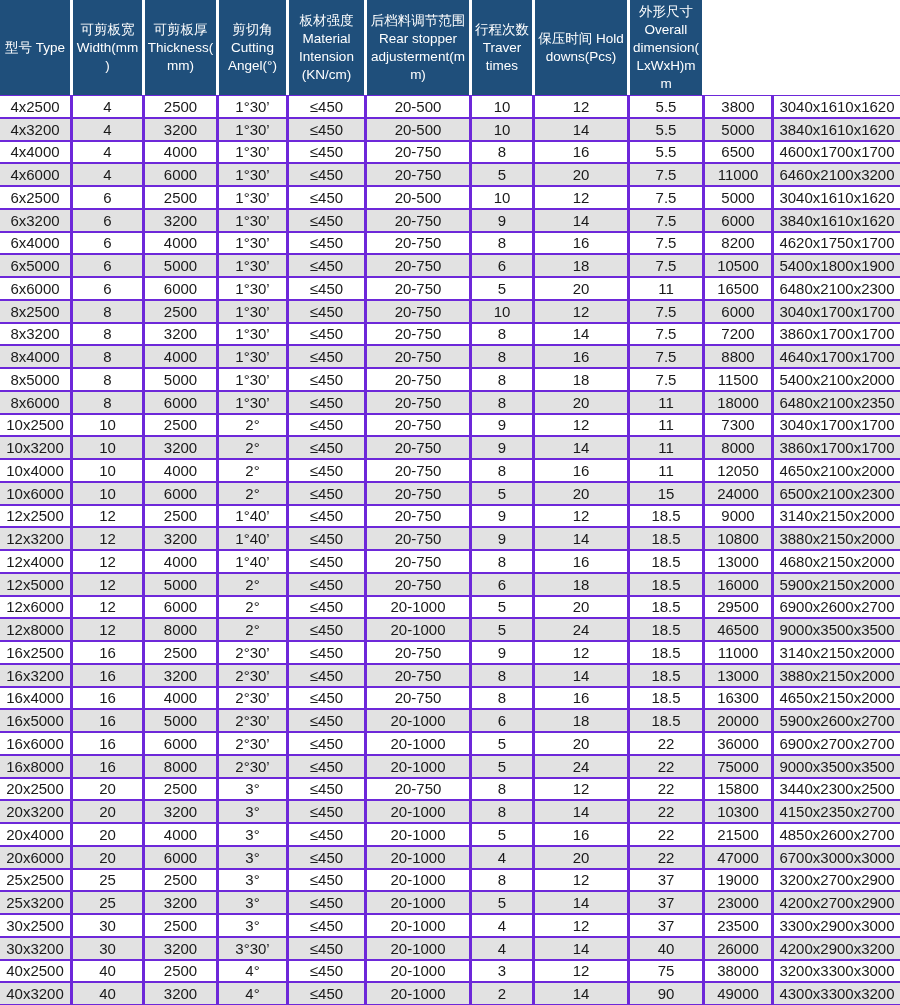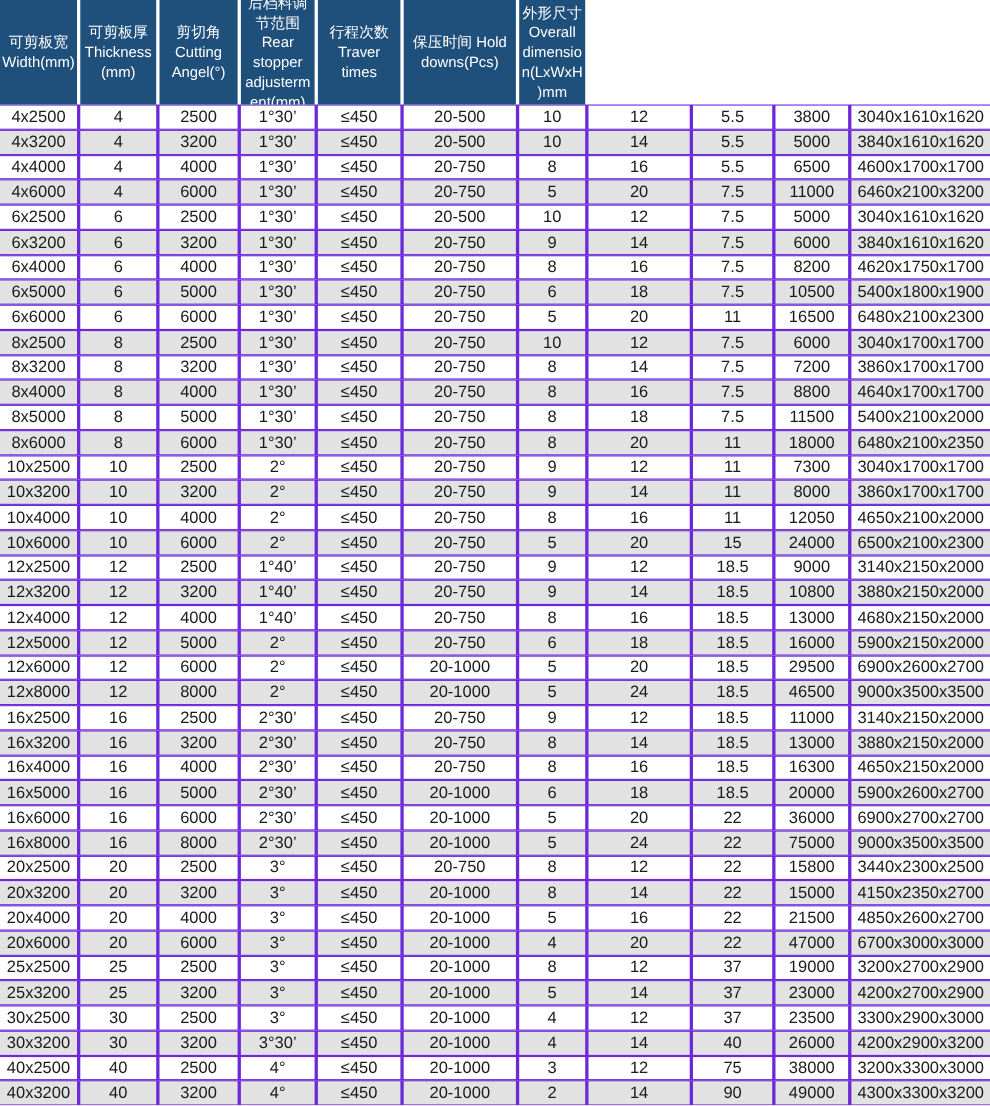"板材强度 Material Intension (KN/cm)" div.th { html: none -> <div>板材强度 Material Intension (KN/cm)</div> }
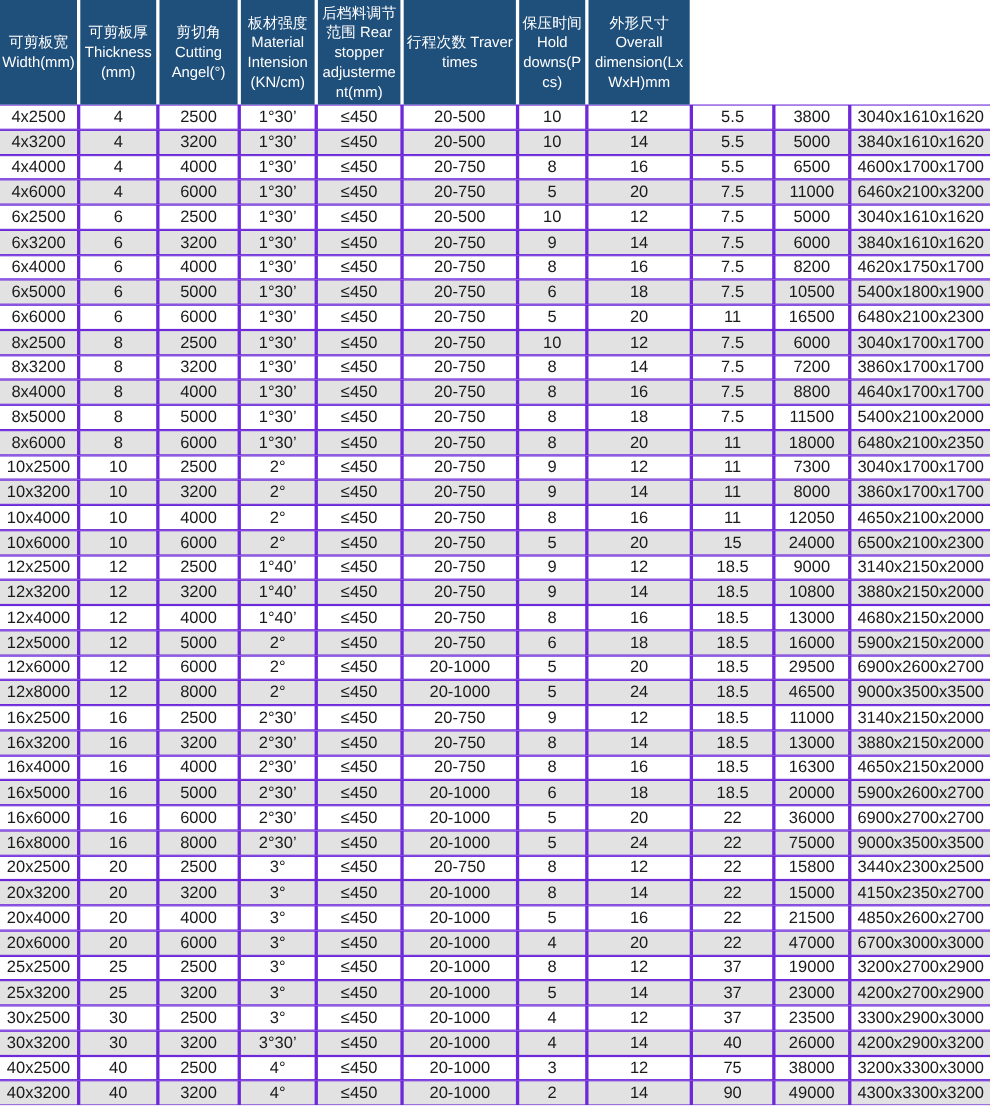"型号 Type" div.th { html: none -> <div>型号 Type</div> }
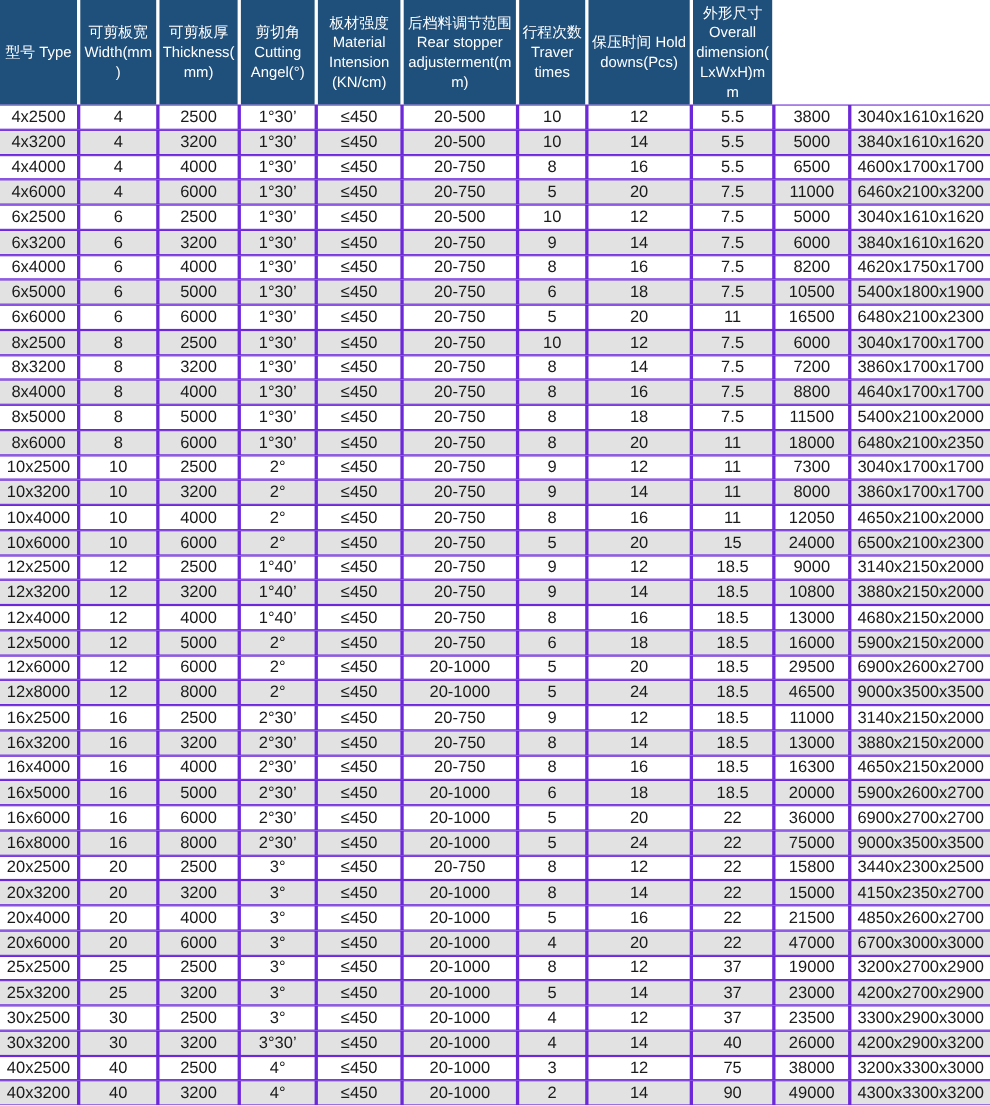"15000" div.td { text: 15000 -> 10300 }
